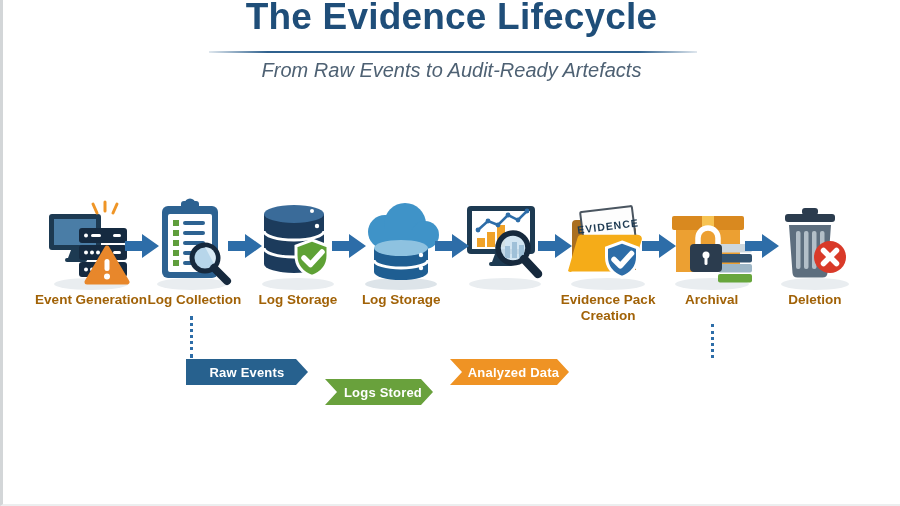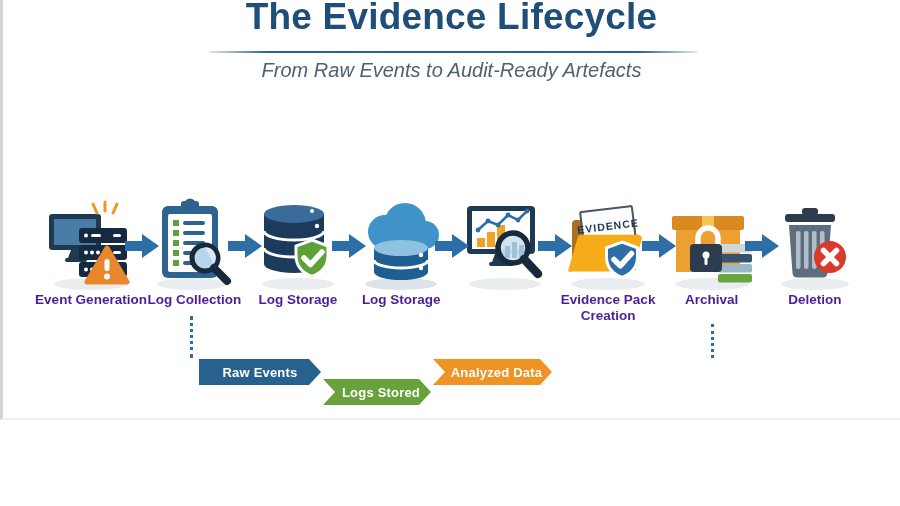"The Evidence Lifecycle" .canvas { height: 420px -> 506px }
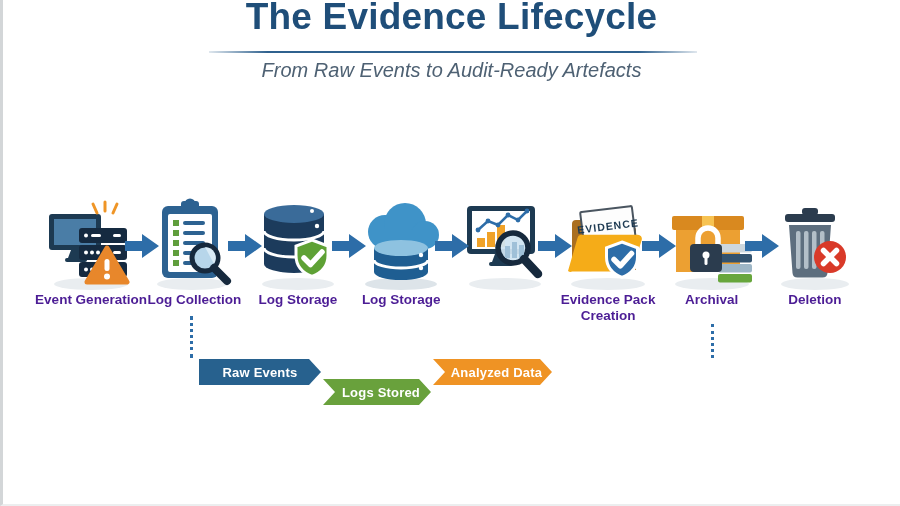"Event Generation" .step-label { color: #4c1d95 -> #a16207 }
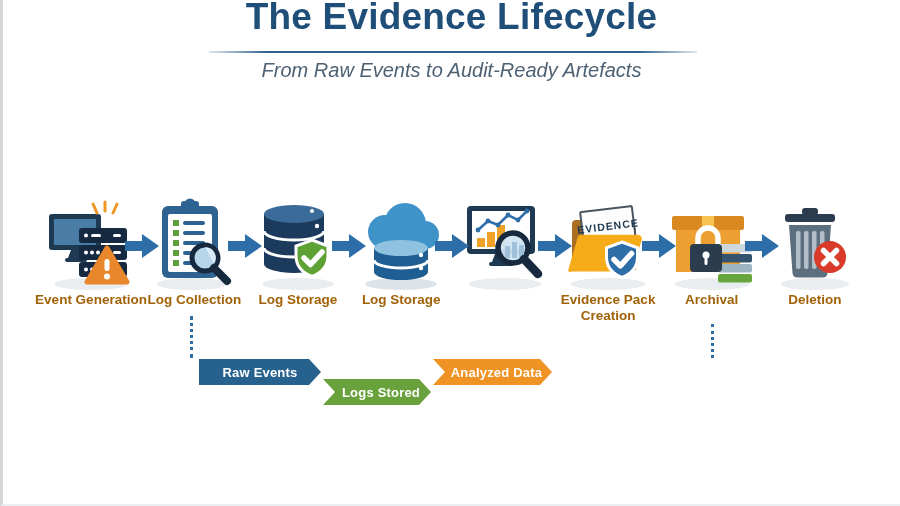"Raw Events" .timeline { gap: 2px -> 17px; left: 196px -> 183px }
